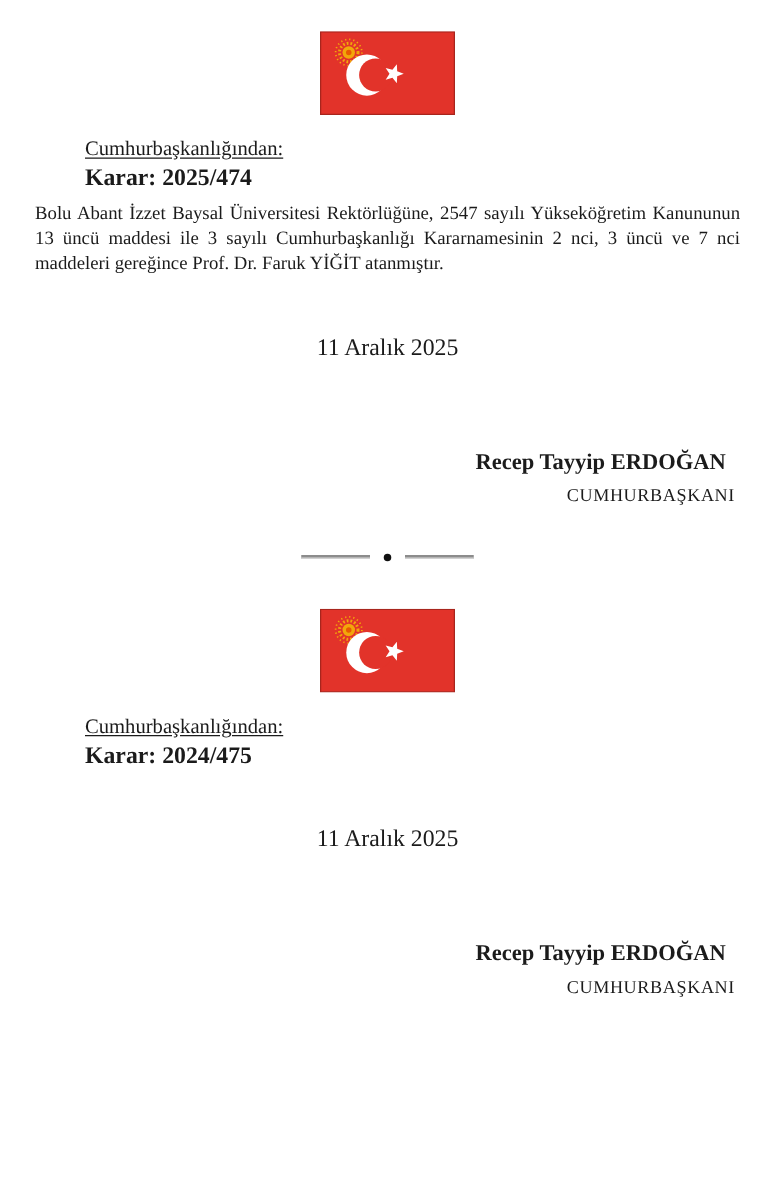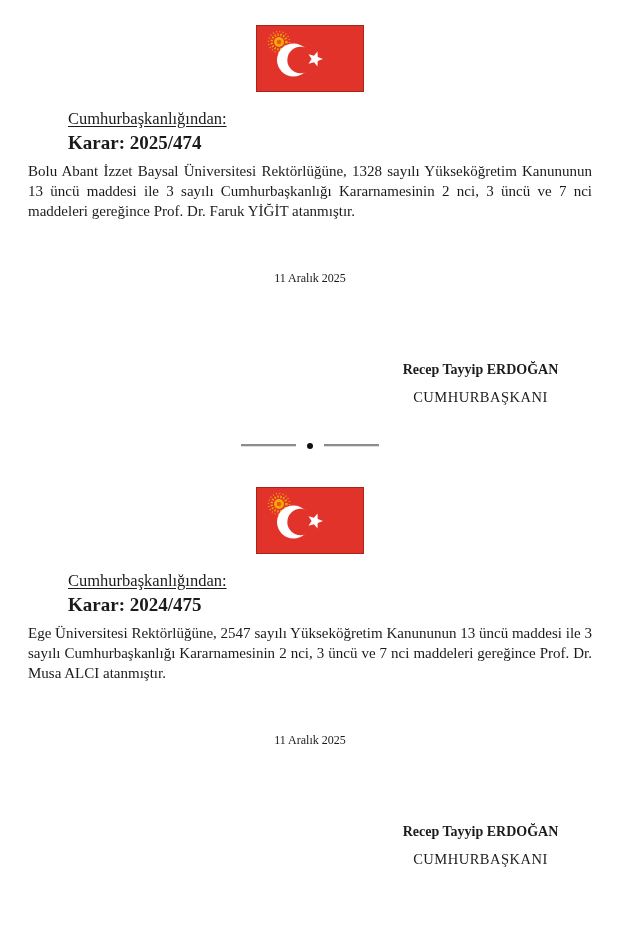"Bolu Abant İzzet Baysal Üniversitesi" p.body-par { text: 1328 -> 2547 }
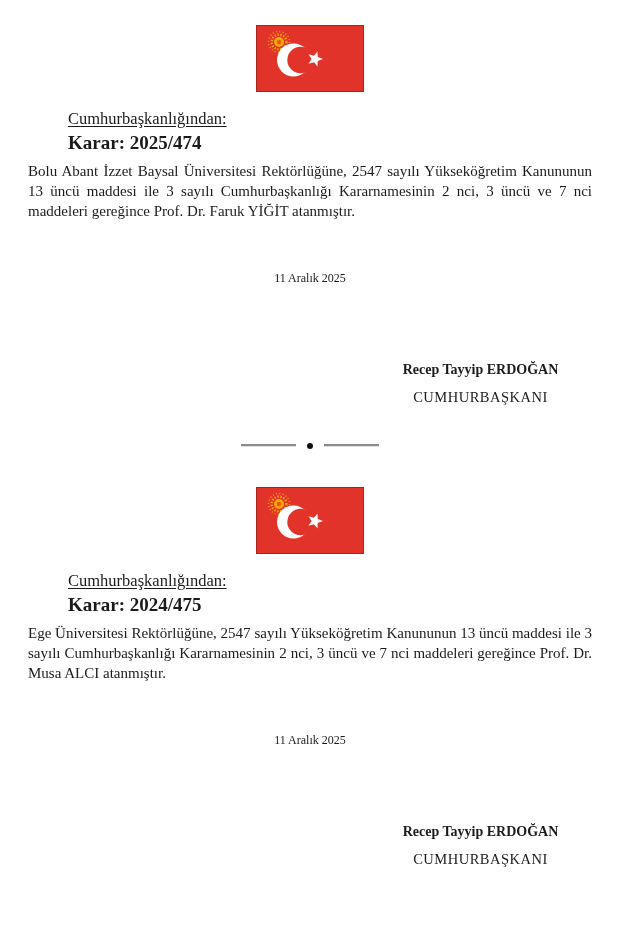"11 Aralık 2025" .date-line { font-size: 12px -> 19px }
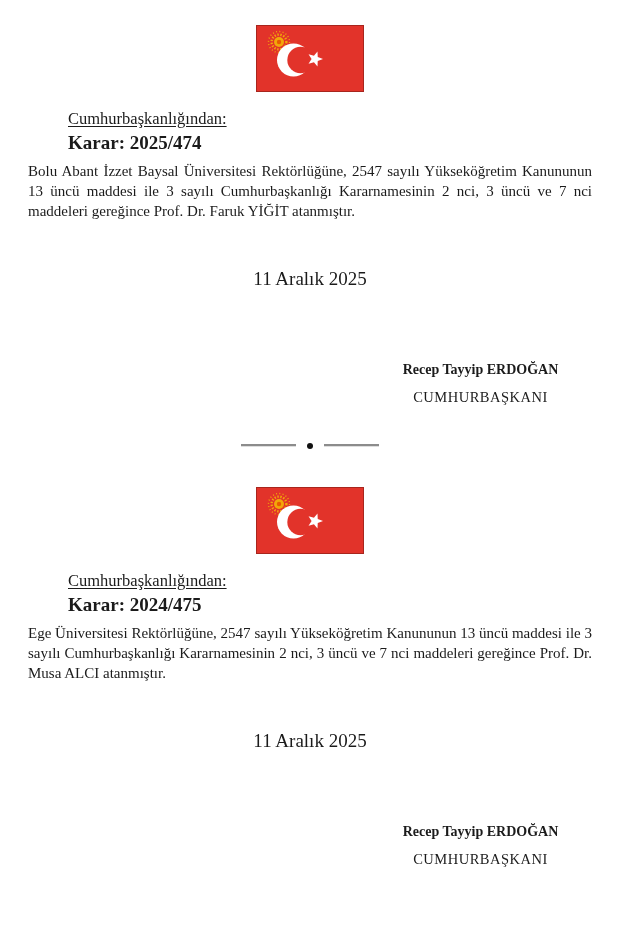"Recep Tayyip ERDOĞAN" .sig-name { font-size: 14px -> 18px }
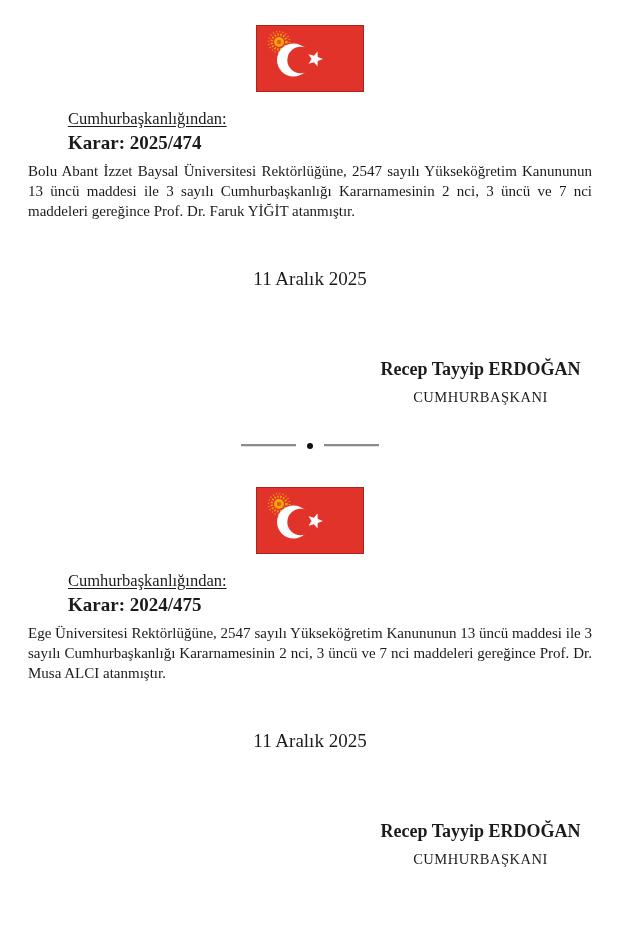"CUMHURBAŞKANI" .sig-title { text-align: none -> right }
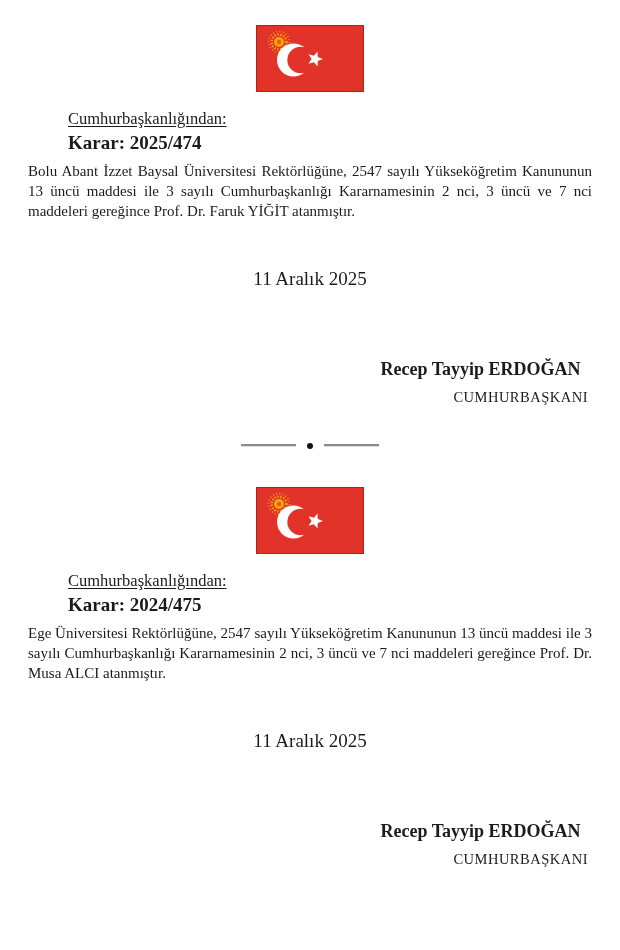"Ege Üniversitesi Rektörlüğüne, 2547" p.body-par { html: <p>Ege Üniversitesi Rektörlüğüne, 2547 sayılı Yükseköğretim Kanununun 13 üncü maddesi ile 3 sayılı Cumhurbaşkanlığı Kararnamesinin 2 nci, 3 üncü ve 7 nci maddeleri gereğince Prof. Dr. Musa ALCI atanmıştır.</p> -> none }
